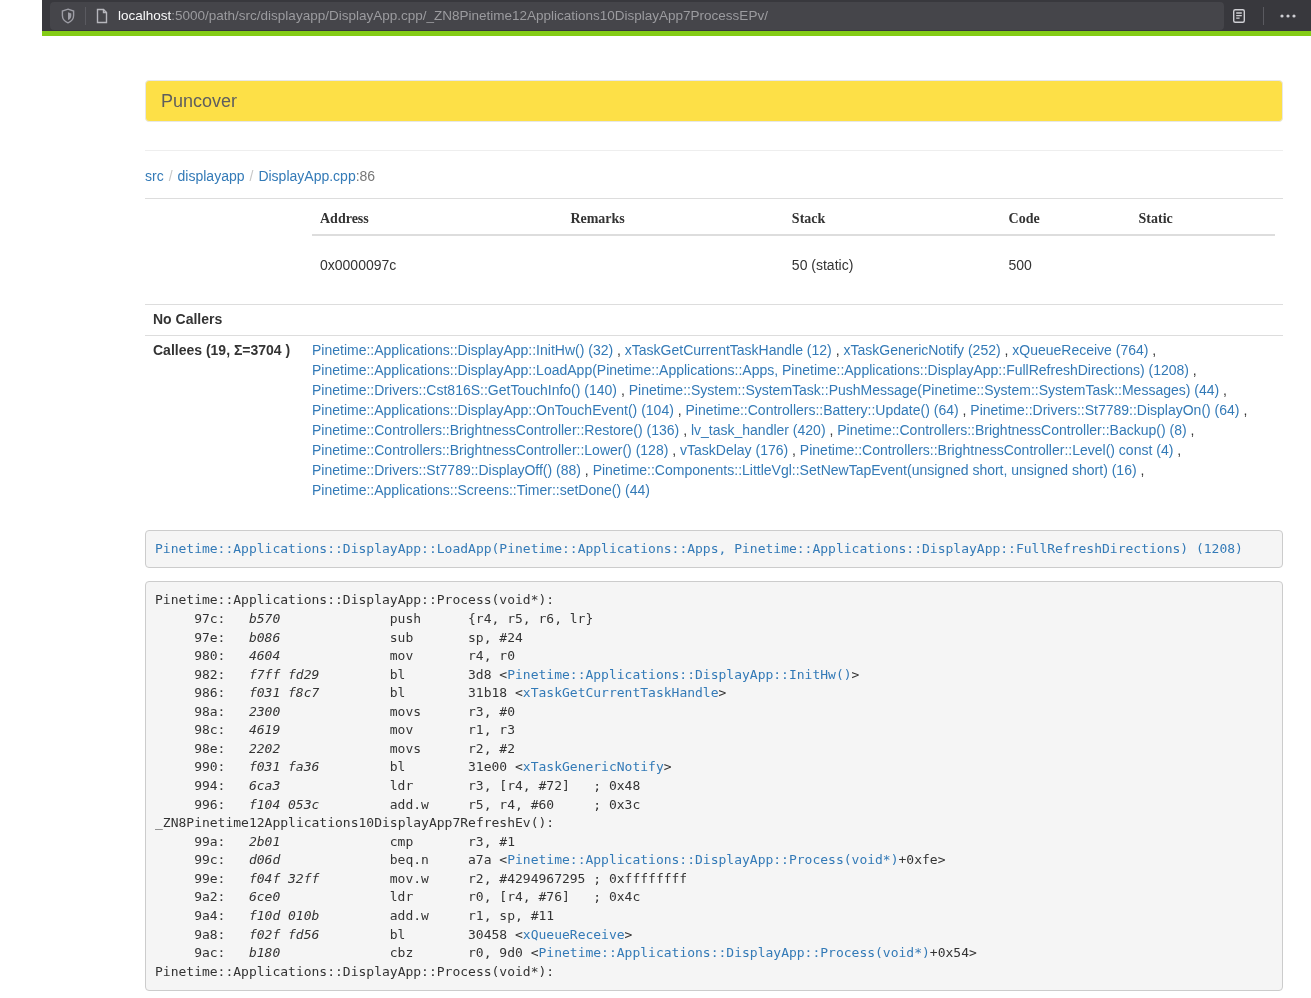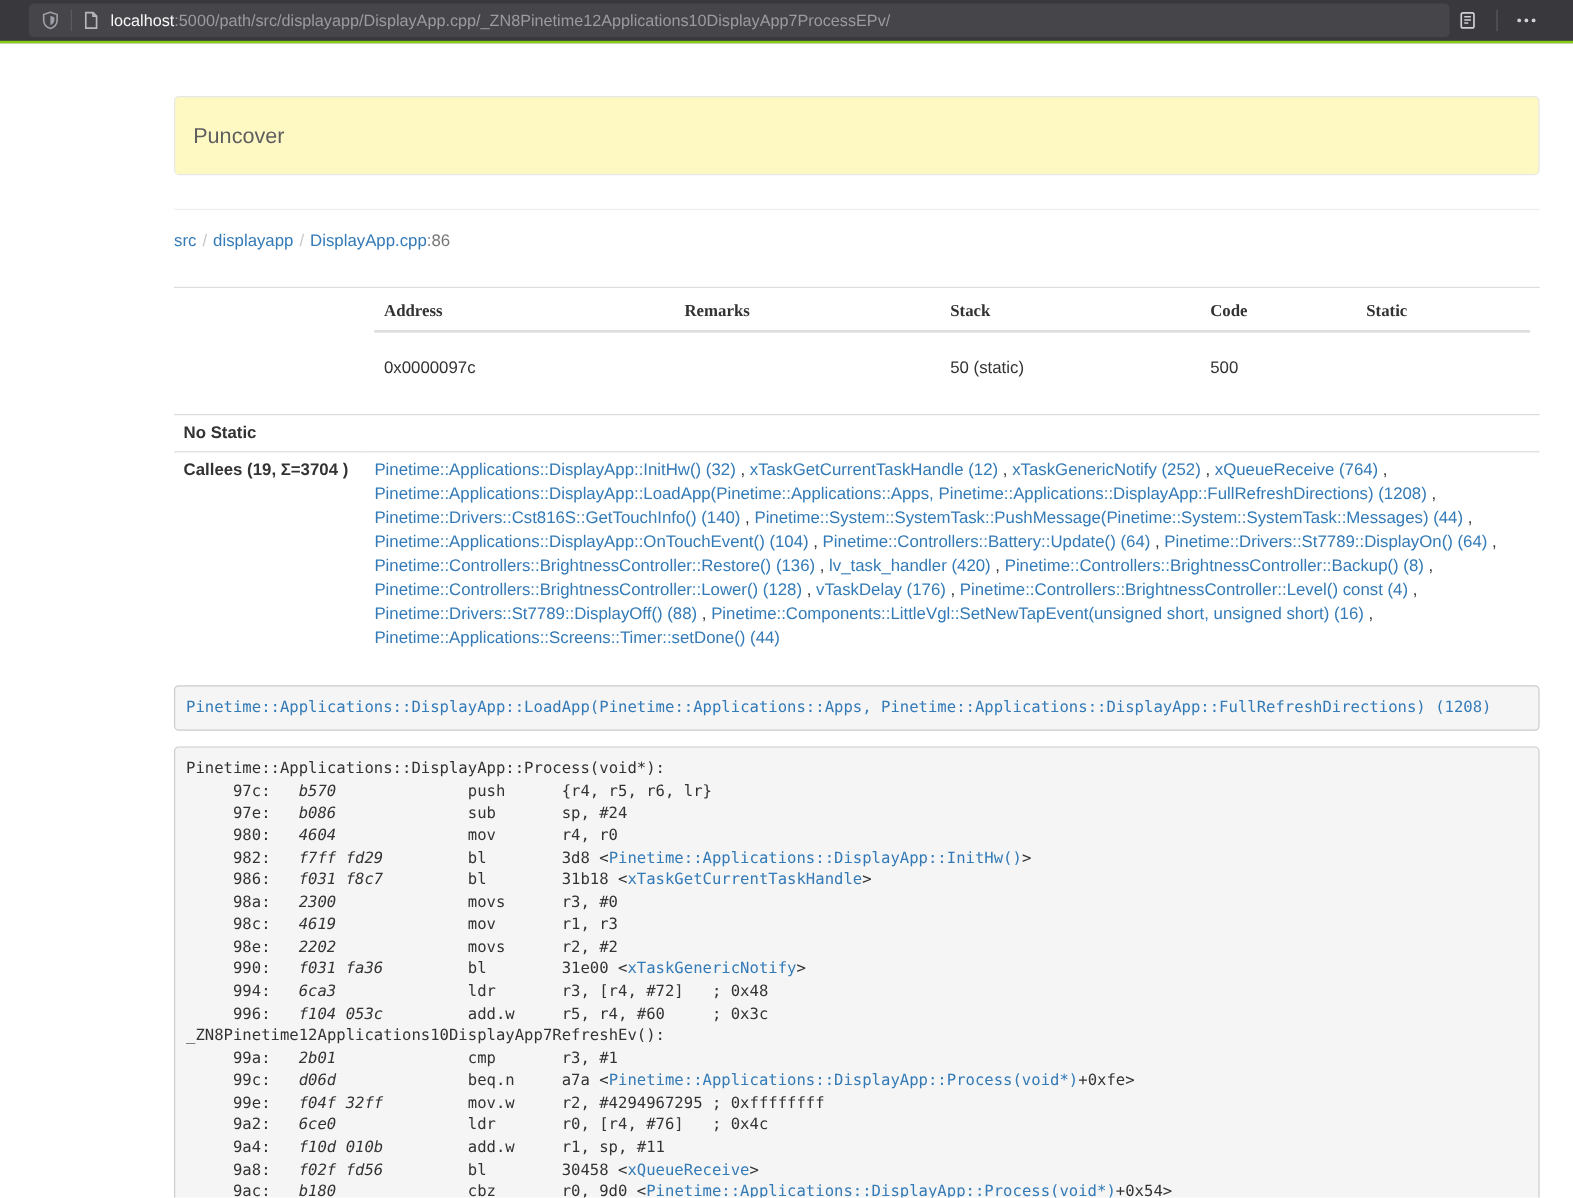"localhost:5000/path/src/displayapp/Displ" .browser-bar { border-bottom: 2px solid #84cc16 -> 5px solid #84cc16; margin-left: none -> 42px; padding: 0 24px -> 0 8px }
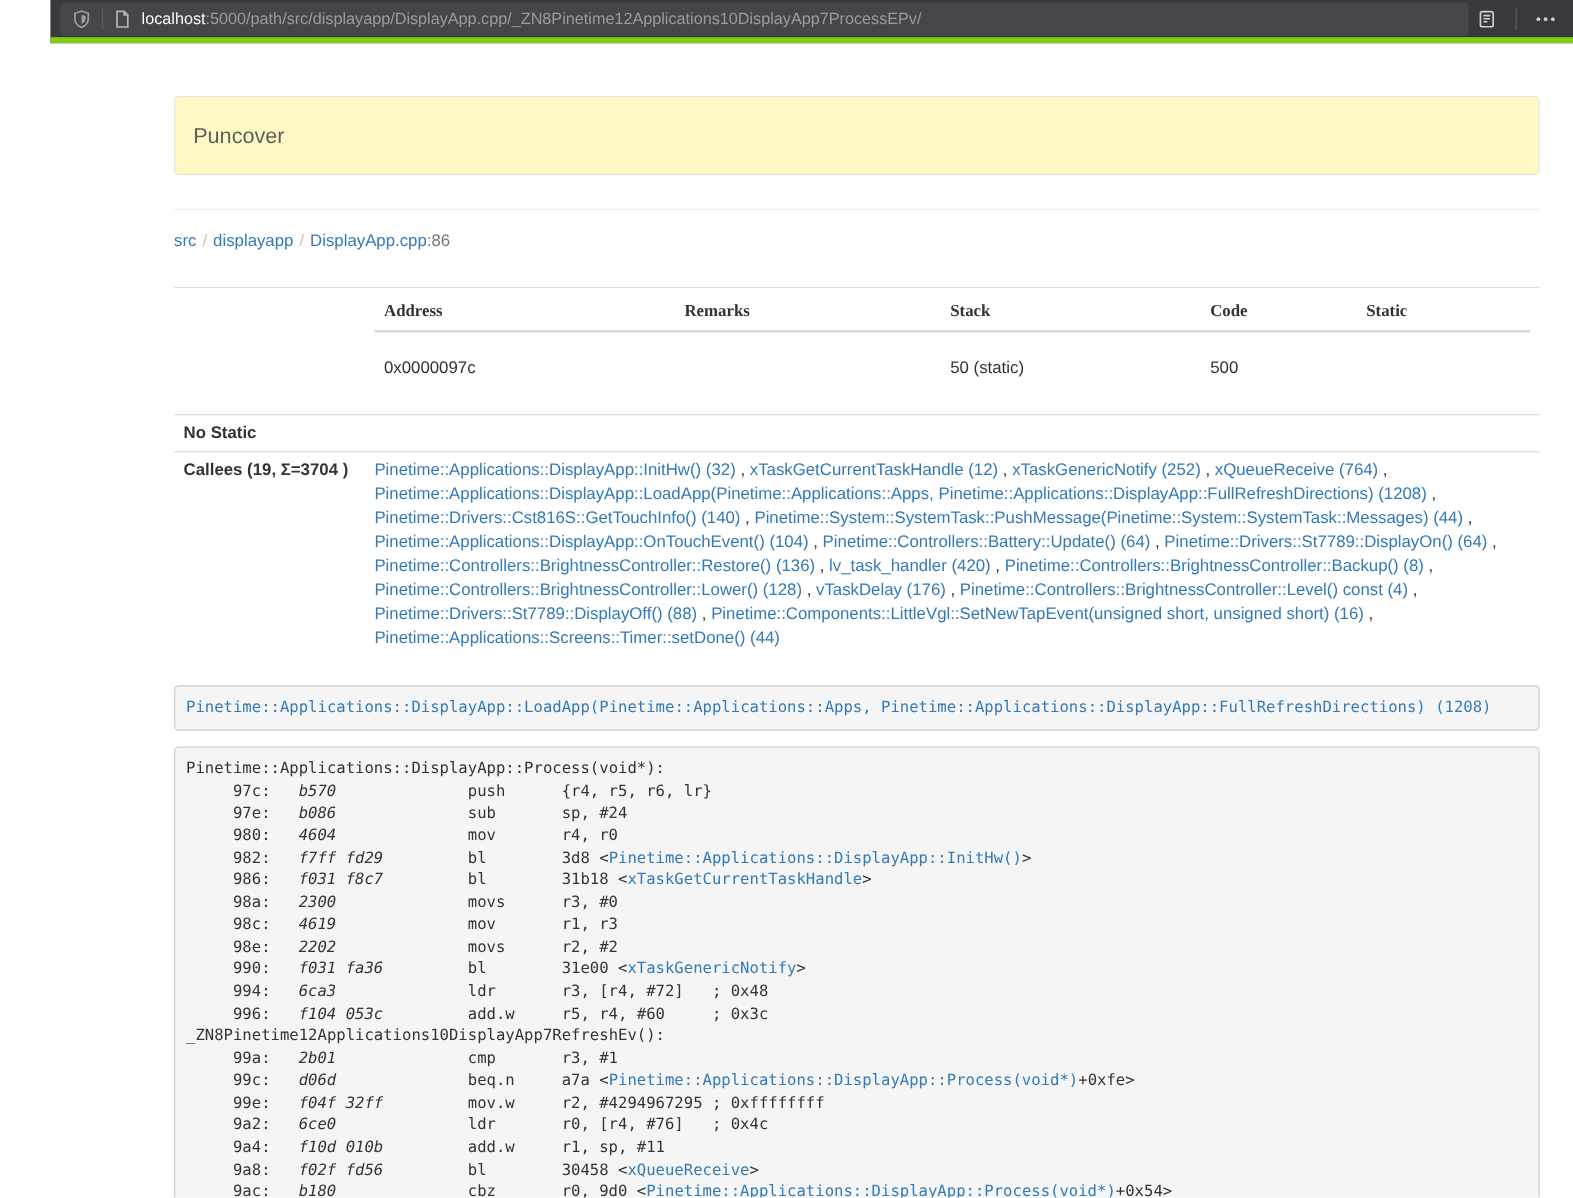"Puncover" .navbar { background: #fef9c3 -> #fde047; height: 66px -> 42px }
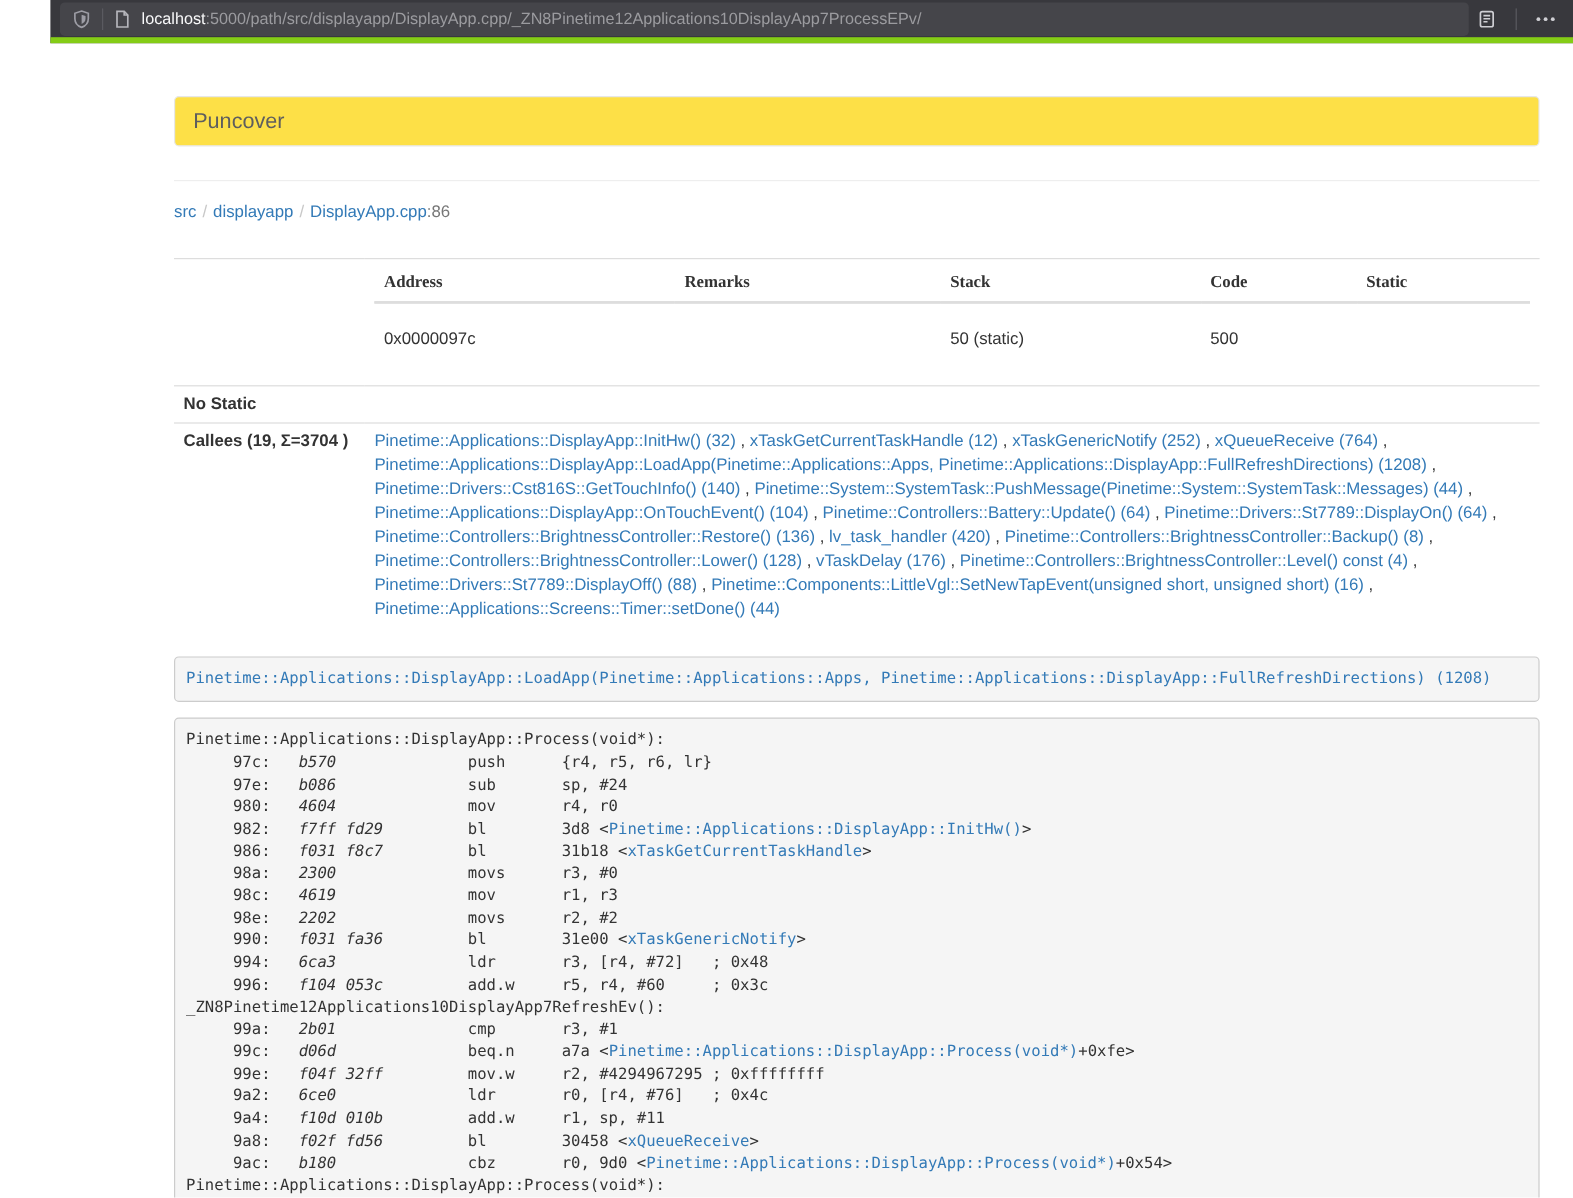"src / displayapp / DisplayApp.cpp:86" .breadcrumb { margin: 17px 0 31px 0 -> 17px 0 14px 0 }
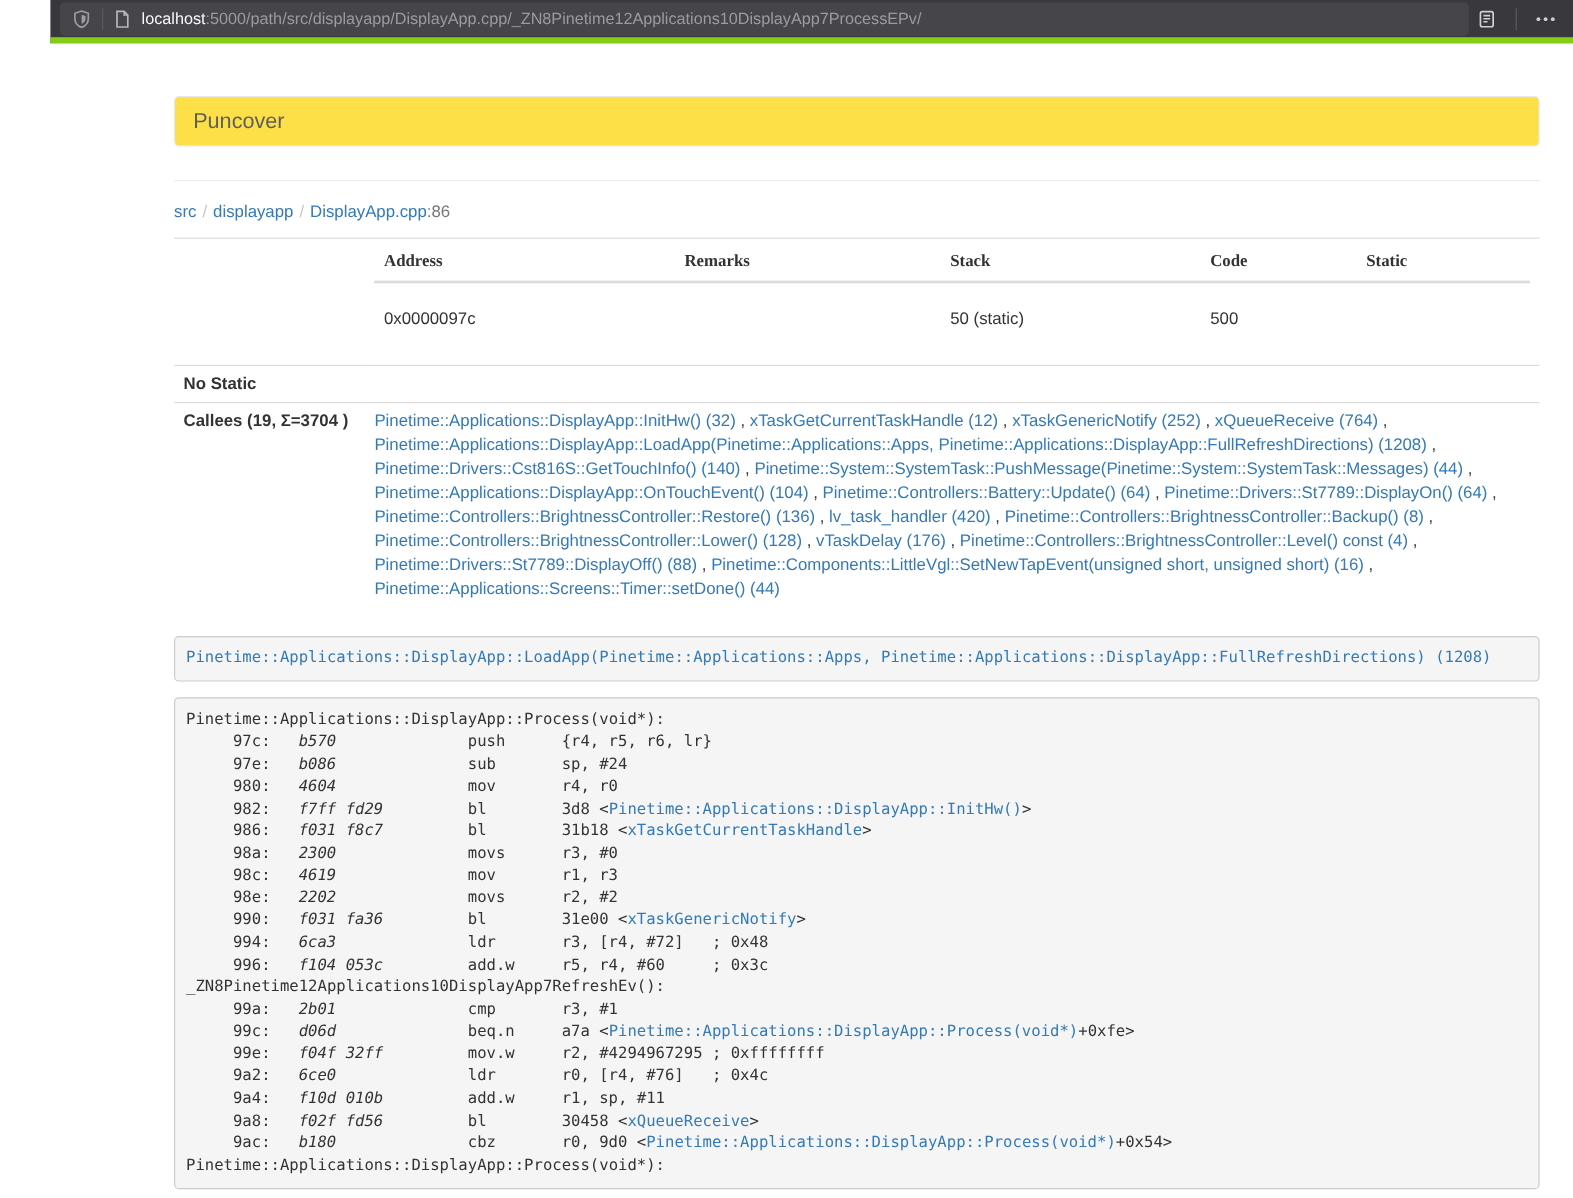"No Static" td.key { text: Static -> Callers }
